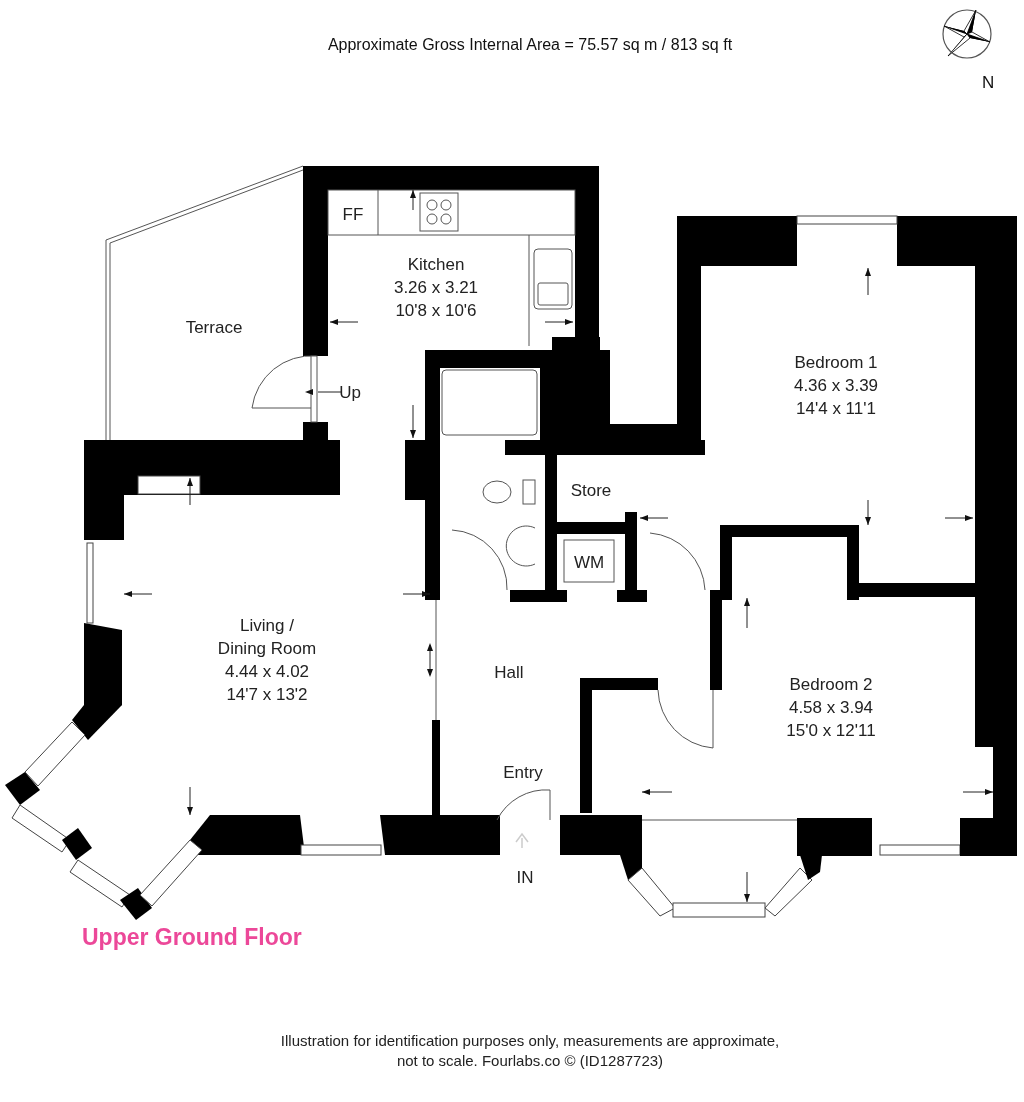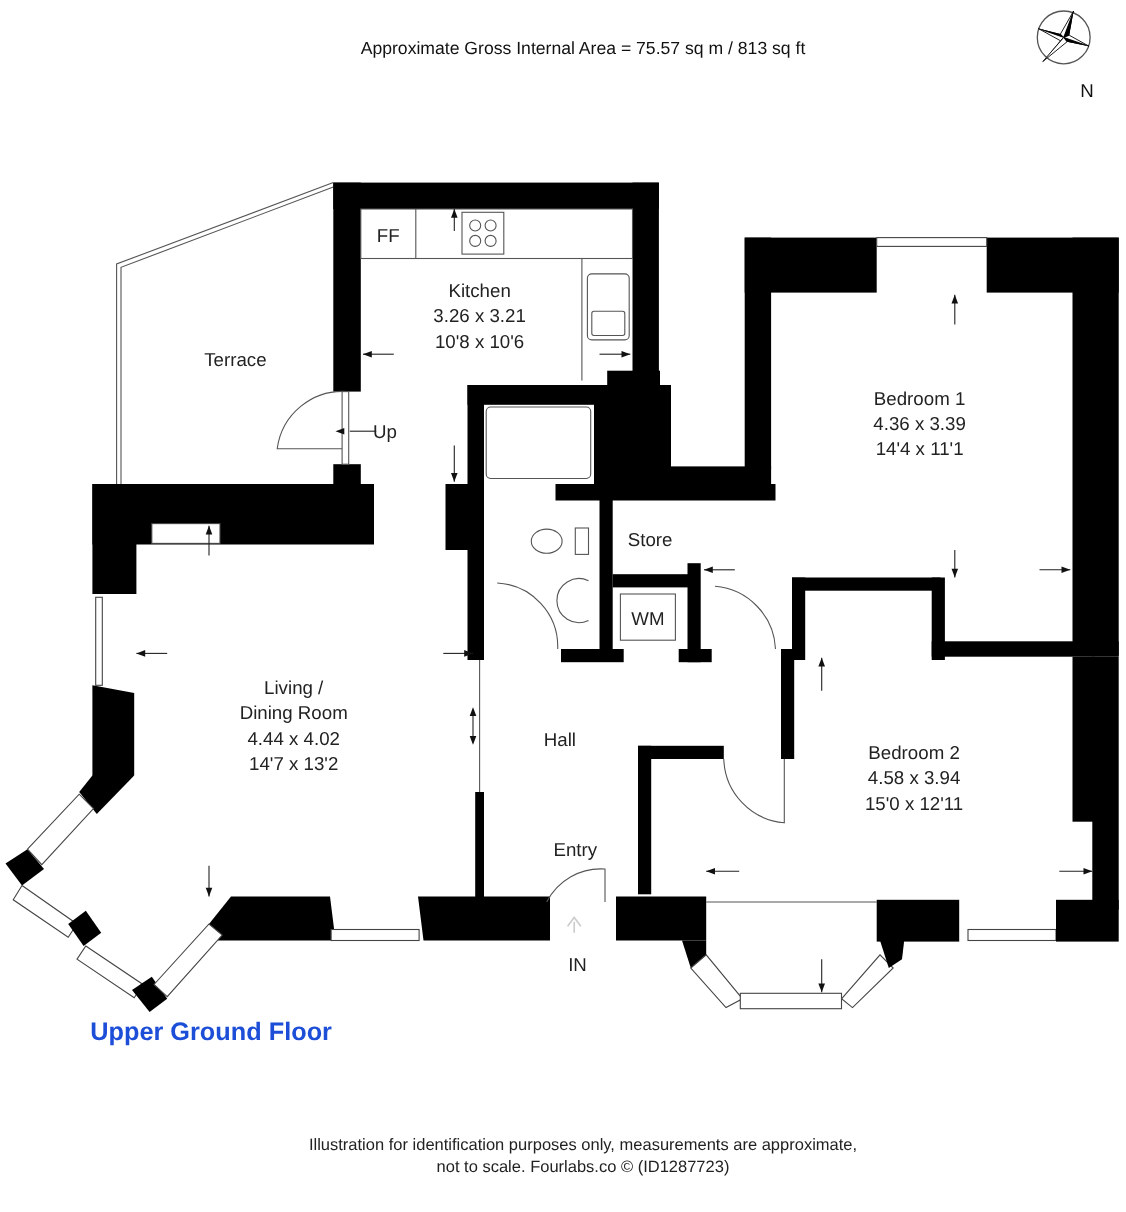"Upper Ground Floor" .floor-label { color: #1d4ed8 -> #ec4899 }
